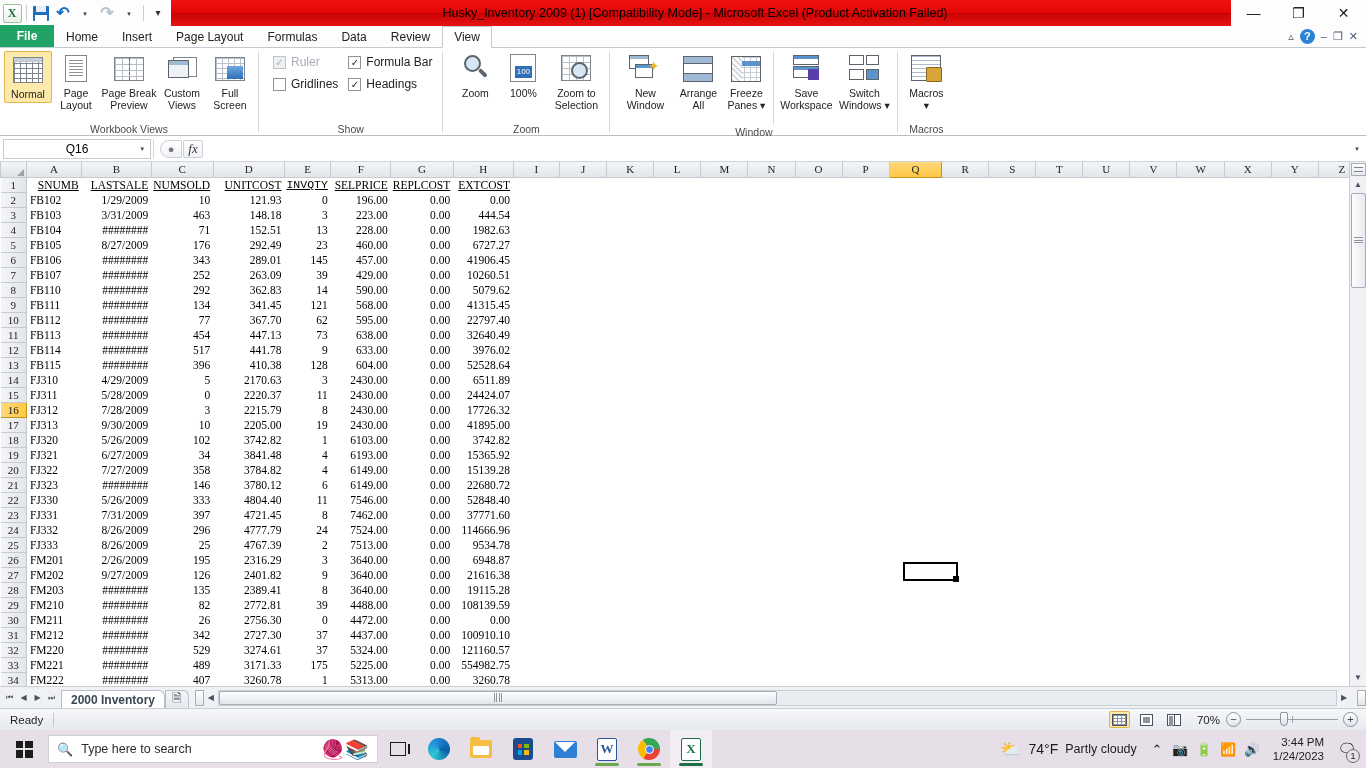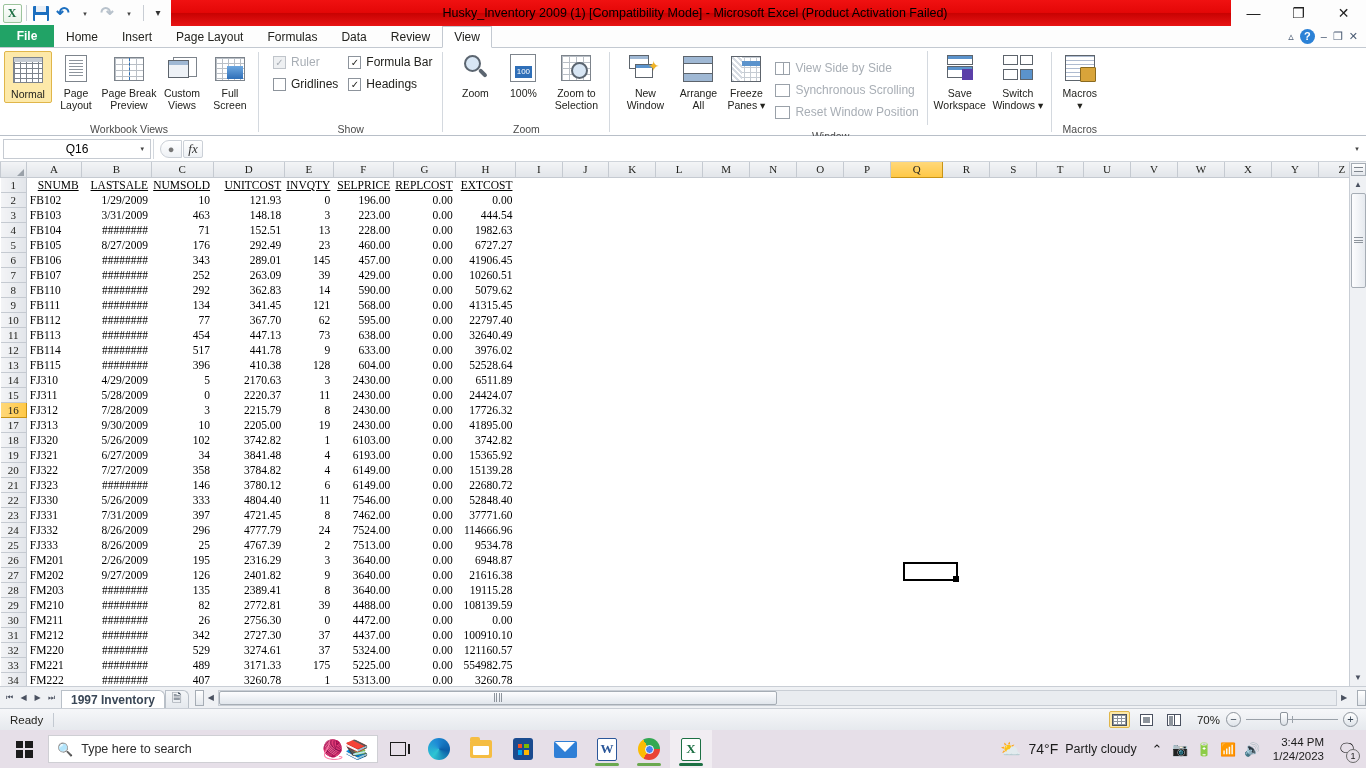"View Side by Side" div.window-col { html: <div> <div> <span></span> <span>View Side by Side</span> </div> <div> <span></span> <span>Synchronous Scrolling</span> </div> <div> <span></span> <span>Reset Window Position</span> </div> </div> -> none }
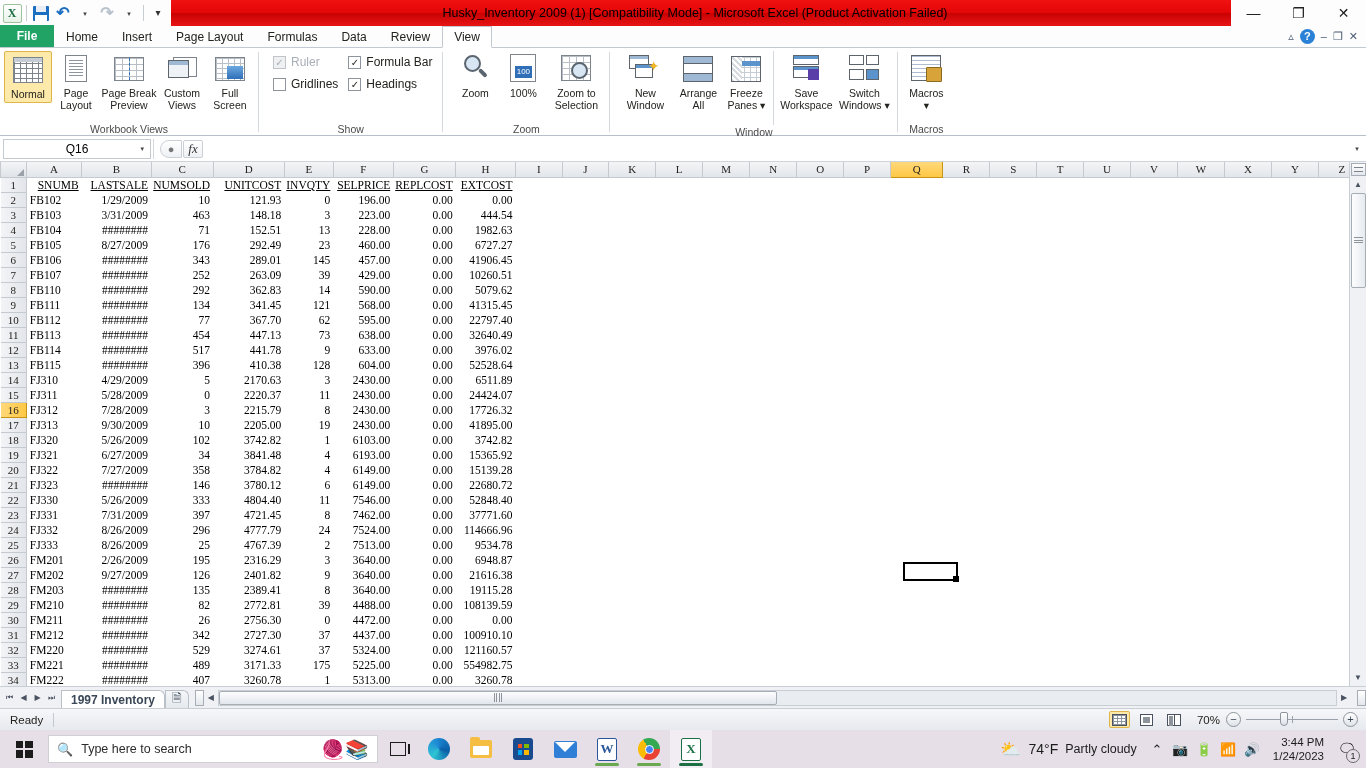"INVQTY" td.cell { font-family: none -> Liberation Mono, monospace }
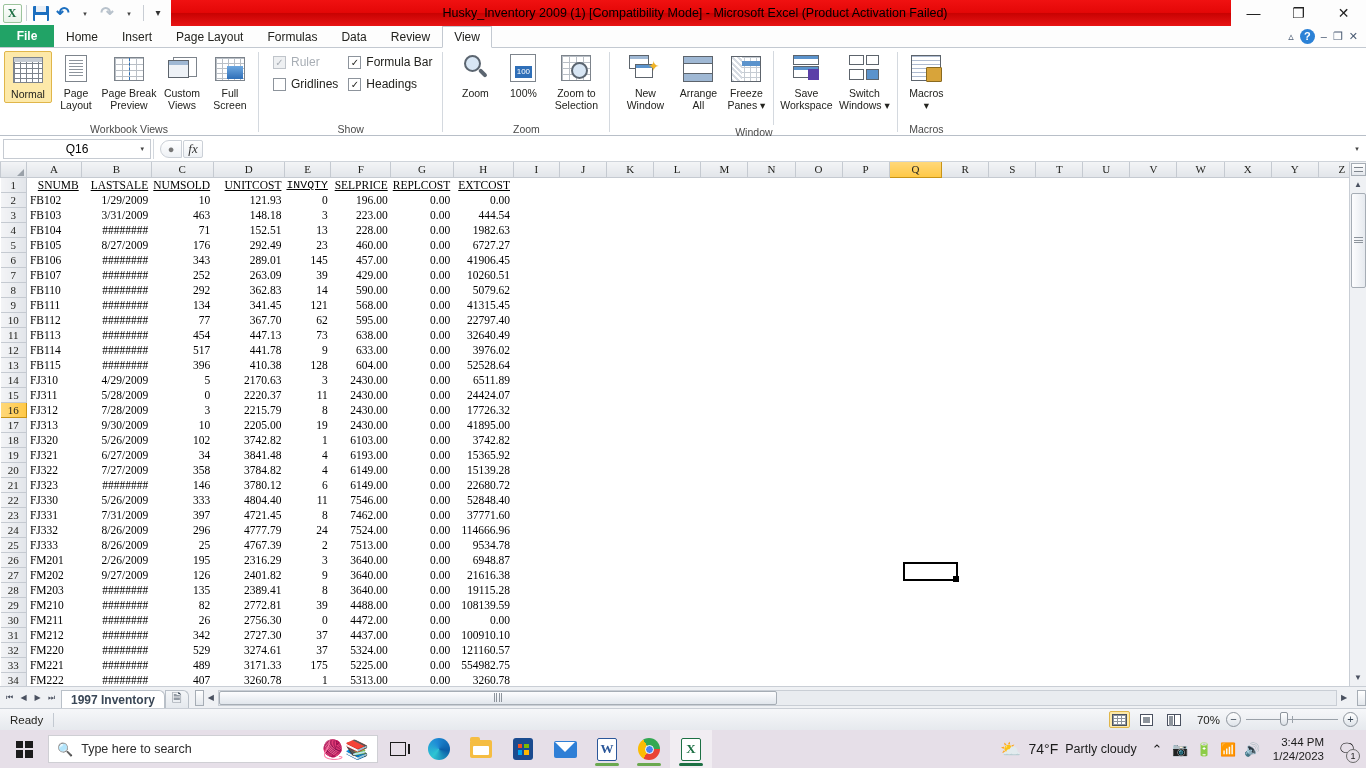"1997 Inventory" div.sheettab { text: 1997 -> 2000 }
